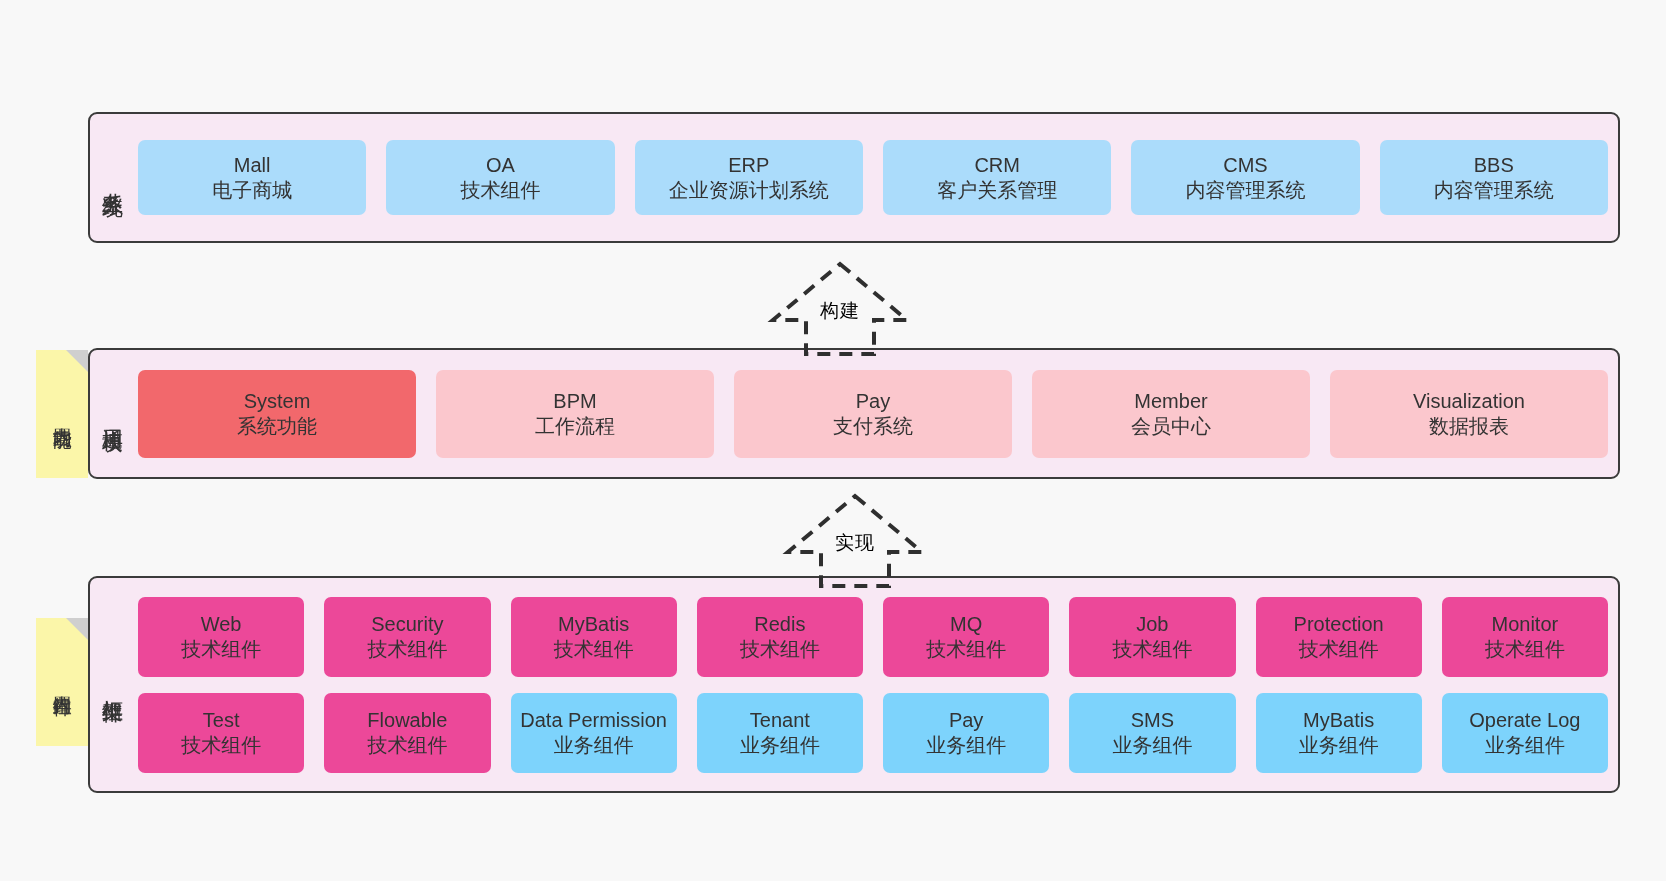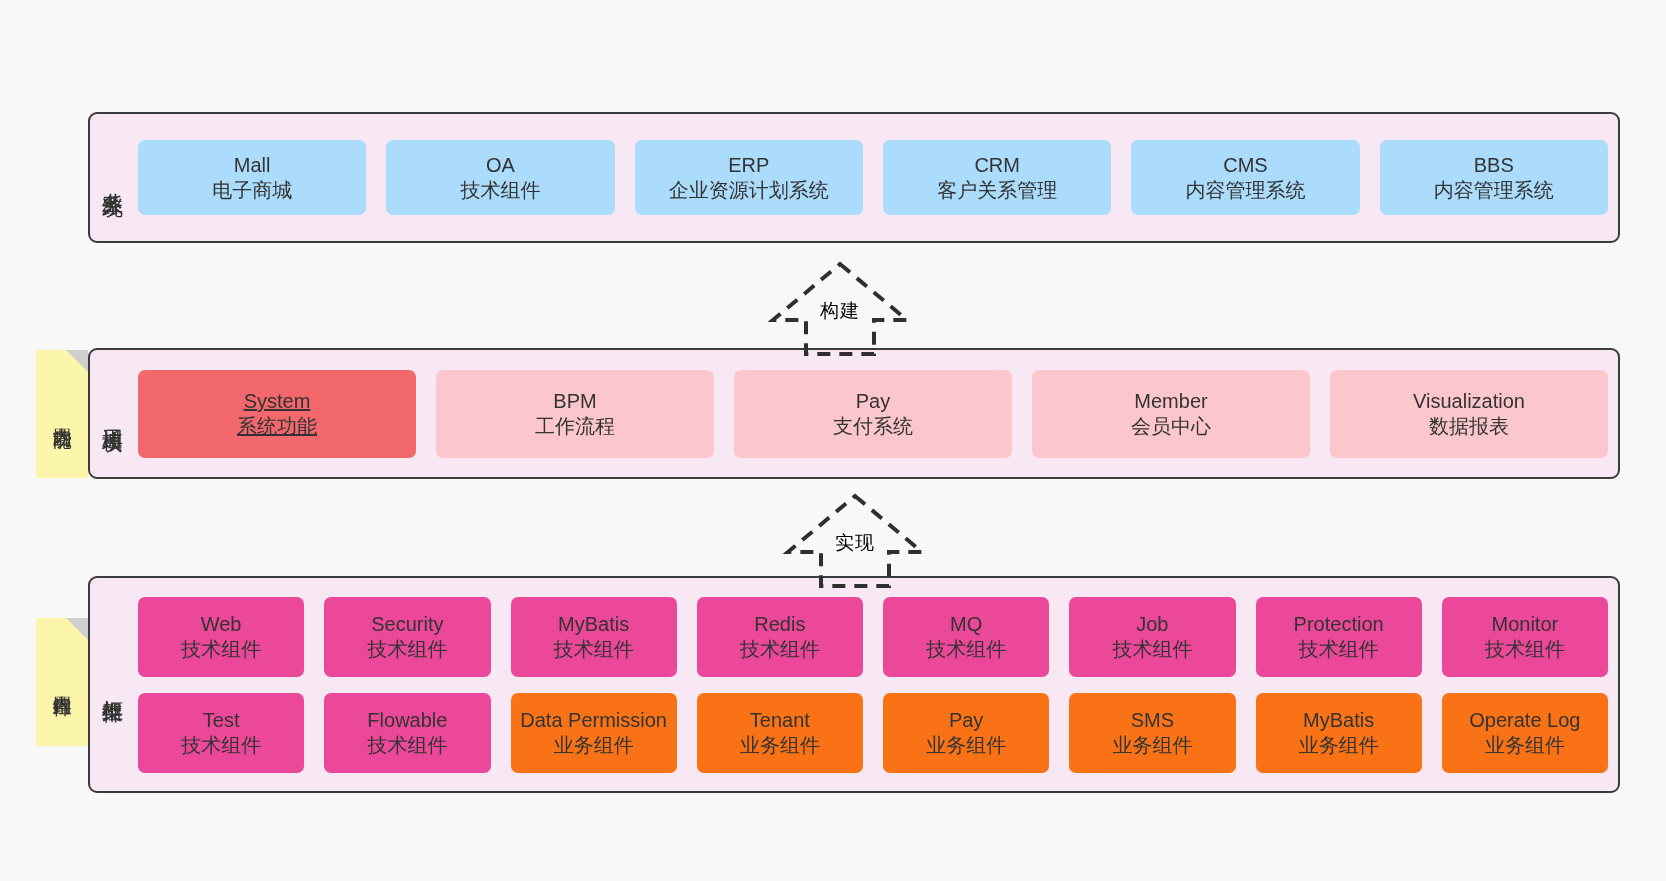"System" .c-red { text-decoration: underline -> none }
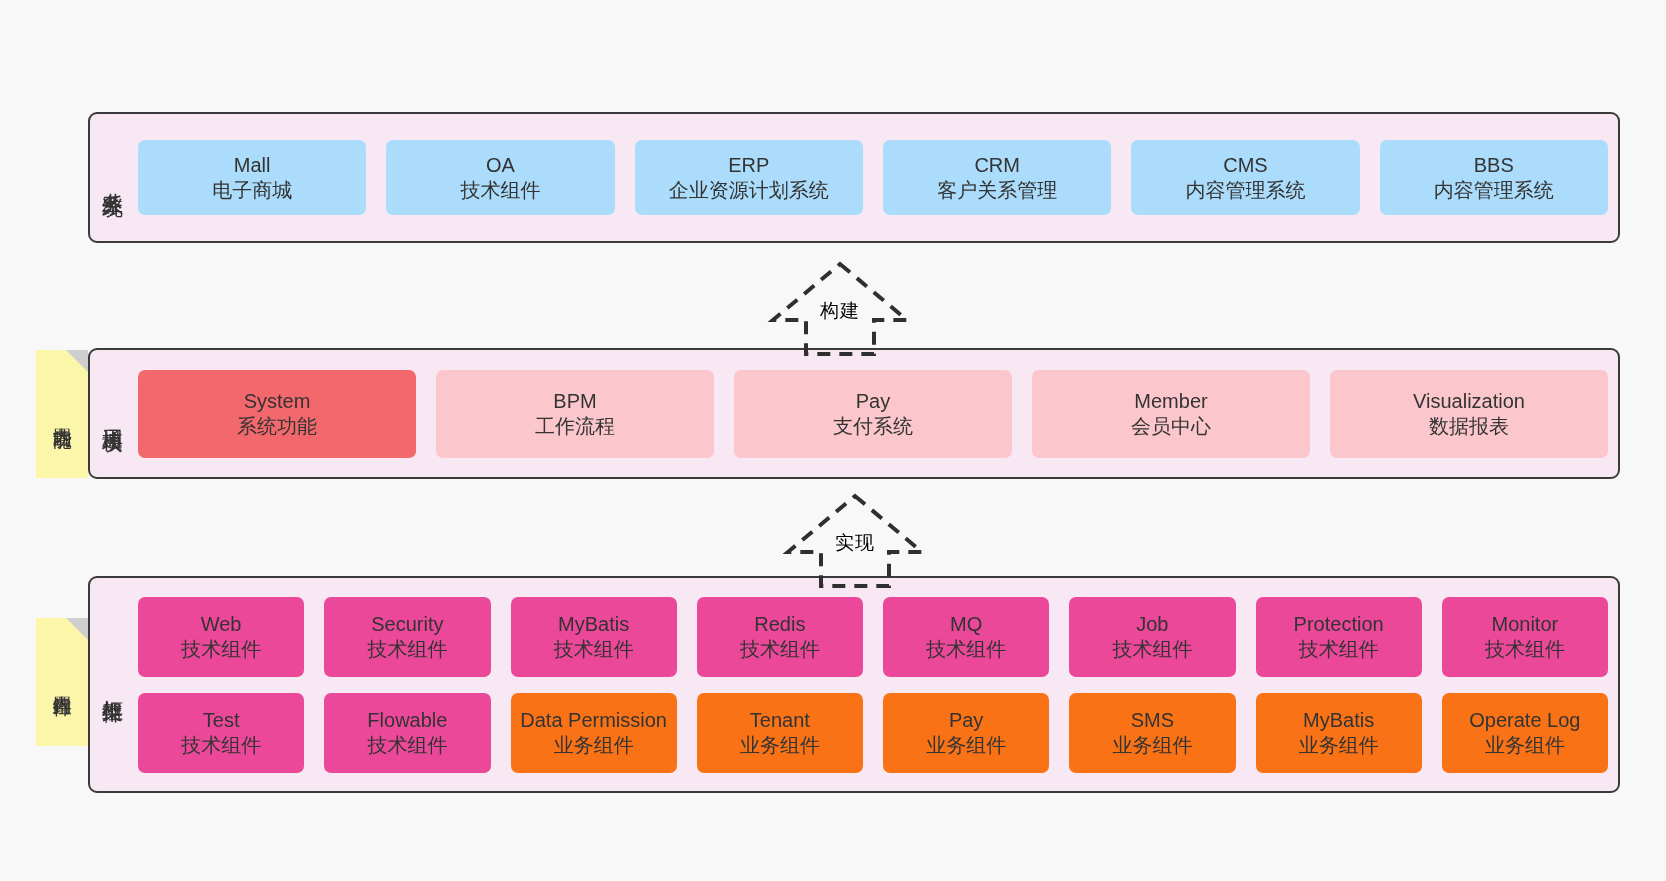"Data Permission" .c-lgreen { background: #f97316 -> #7dd3fc }
